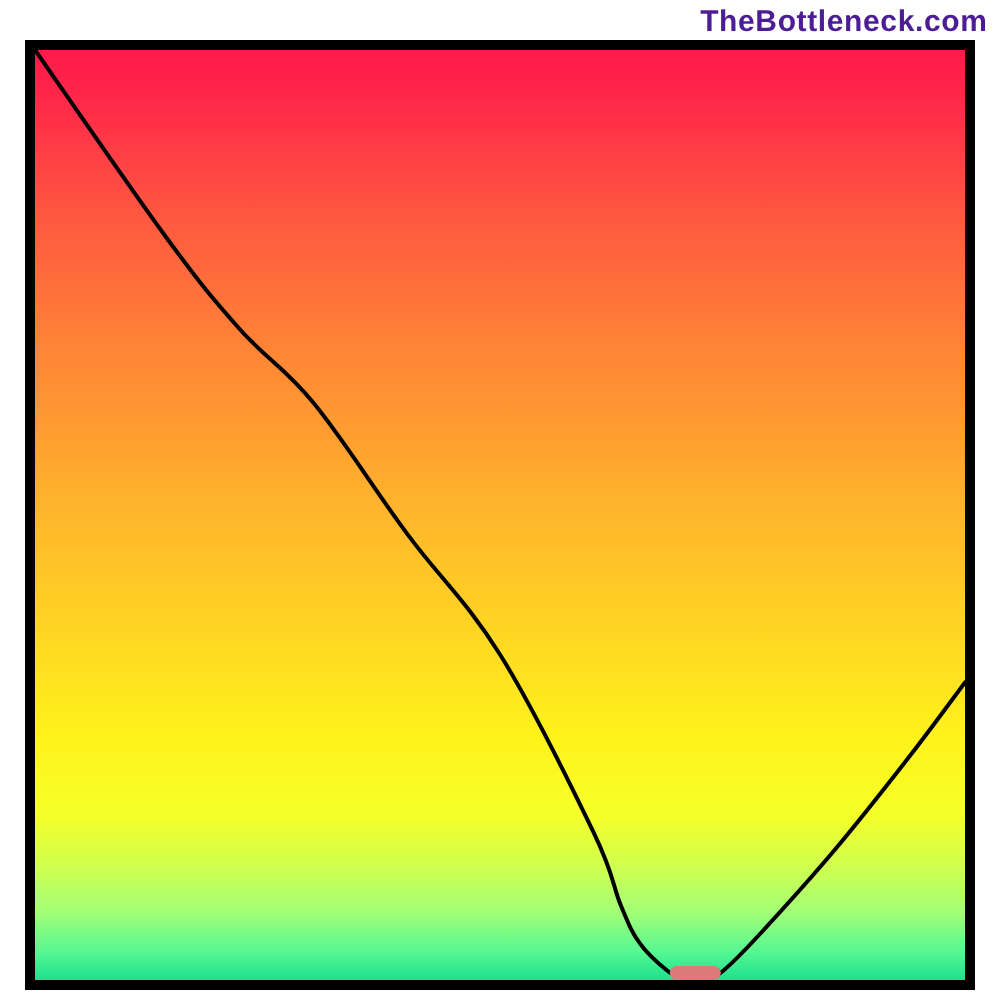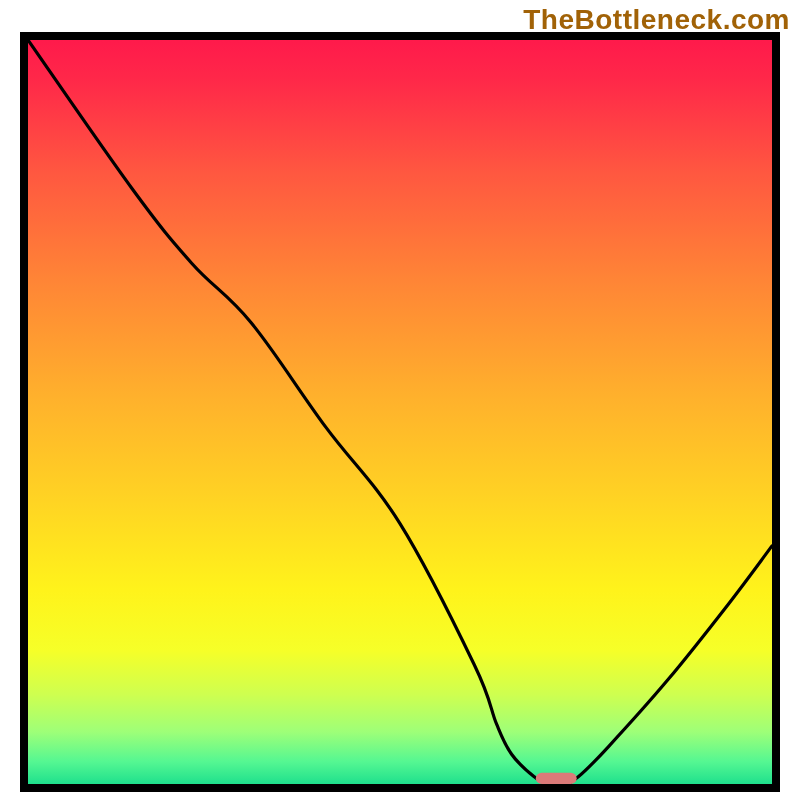"TheBottleneck.com" .watermark { color: #a16207 -> #4c1d95; font-size: 28px -> 24px }
